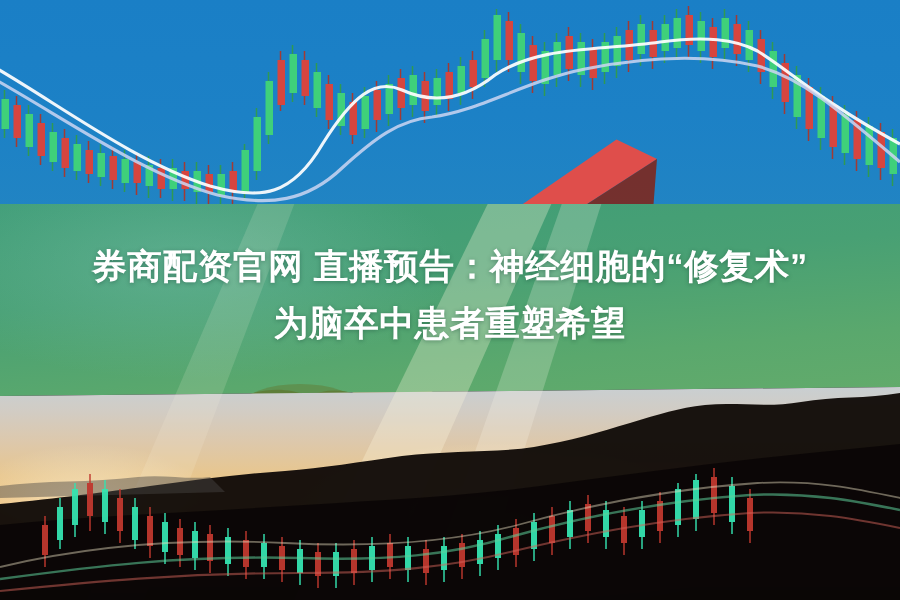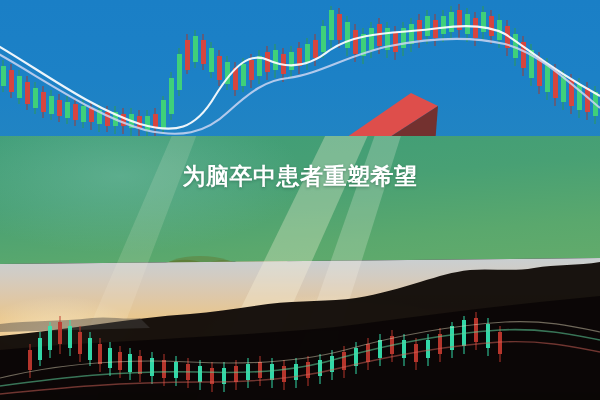"券商配资官网 直播预告：神经细胞的“修复术”" span.l1 { html: none -> <span>券商配资官网 直播预告：神经细胞的“修复术”</span> }
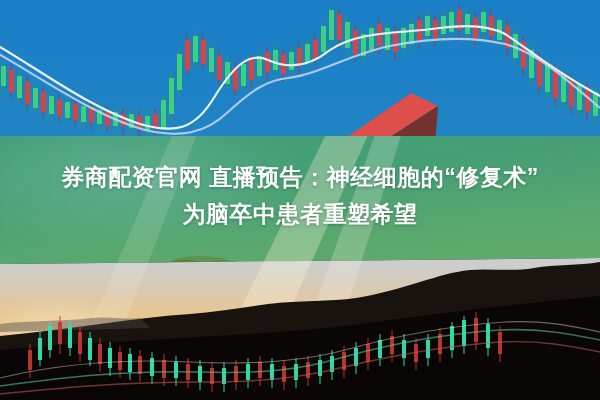"为脑卒中患者重塑希望" #headline .l2 { font-family: Liberation Serif, serif -> none }
